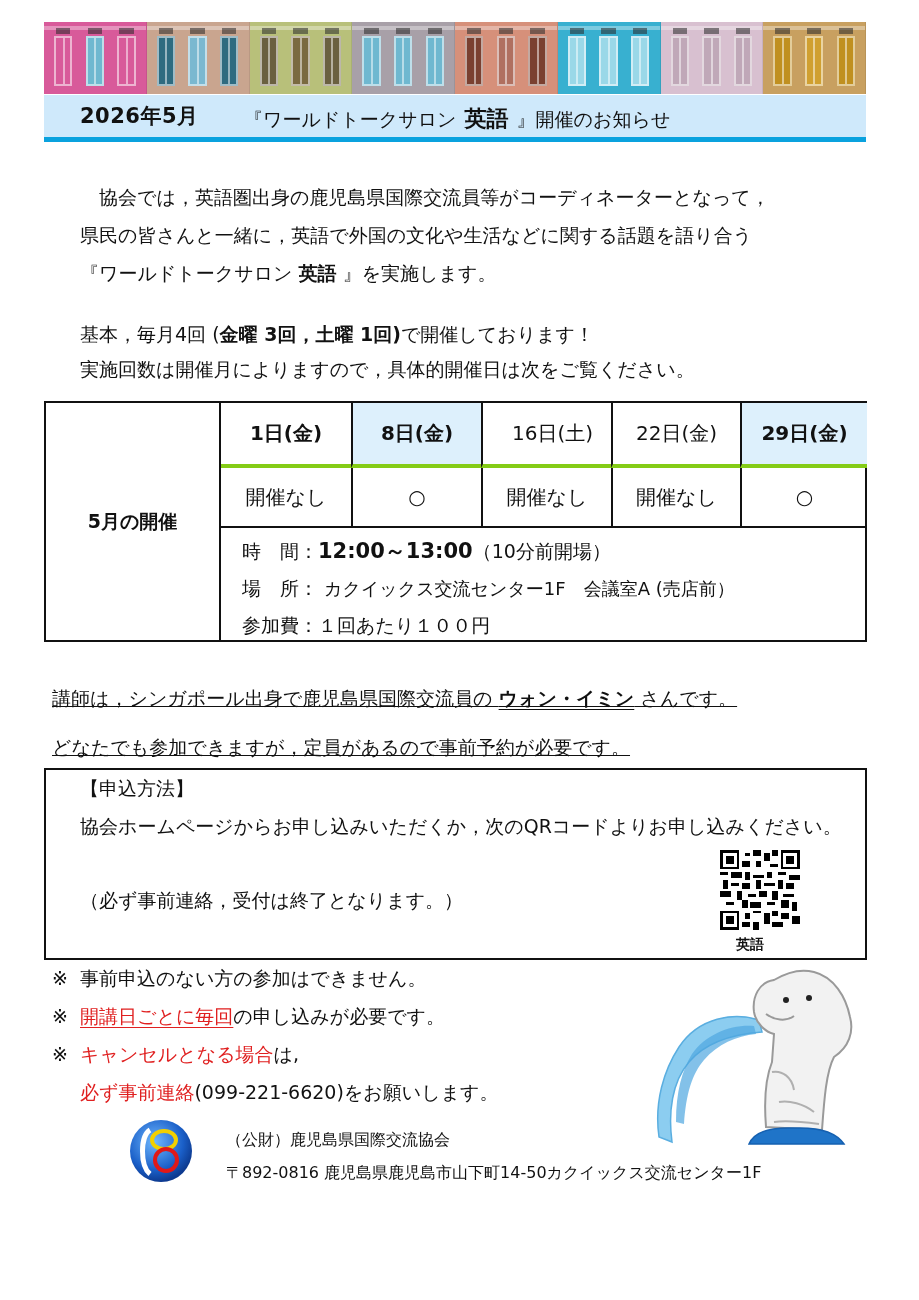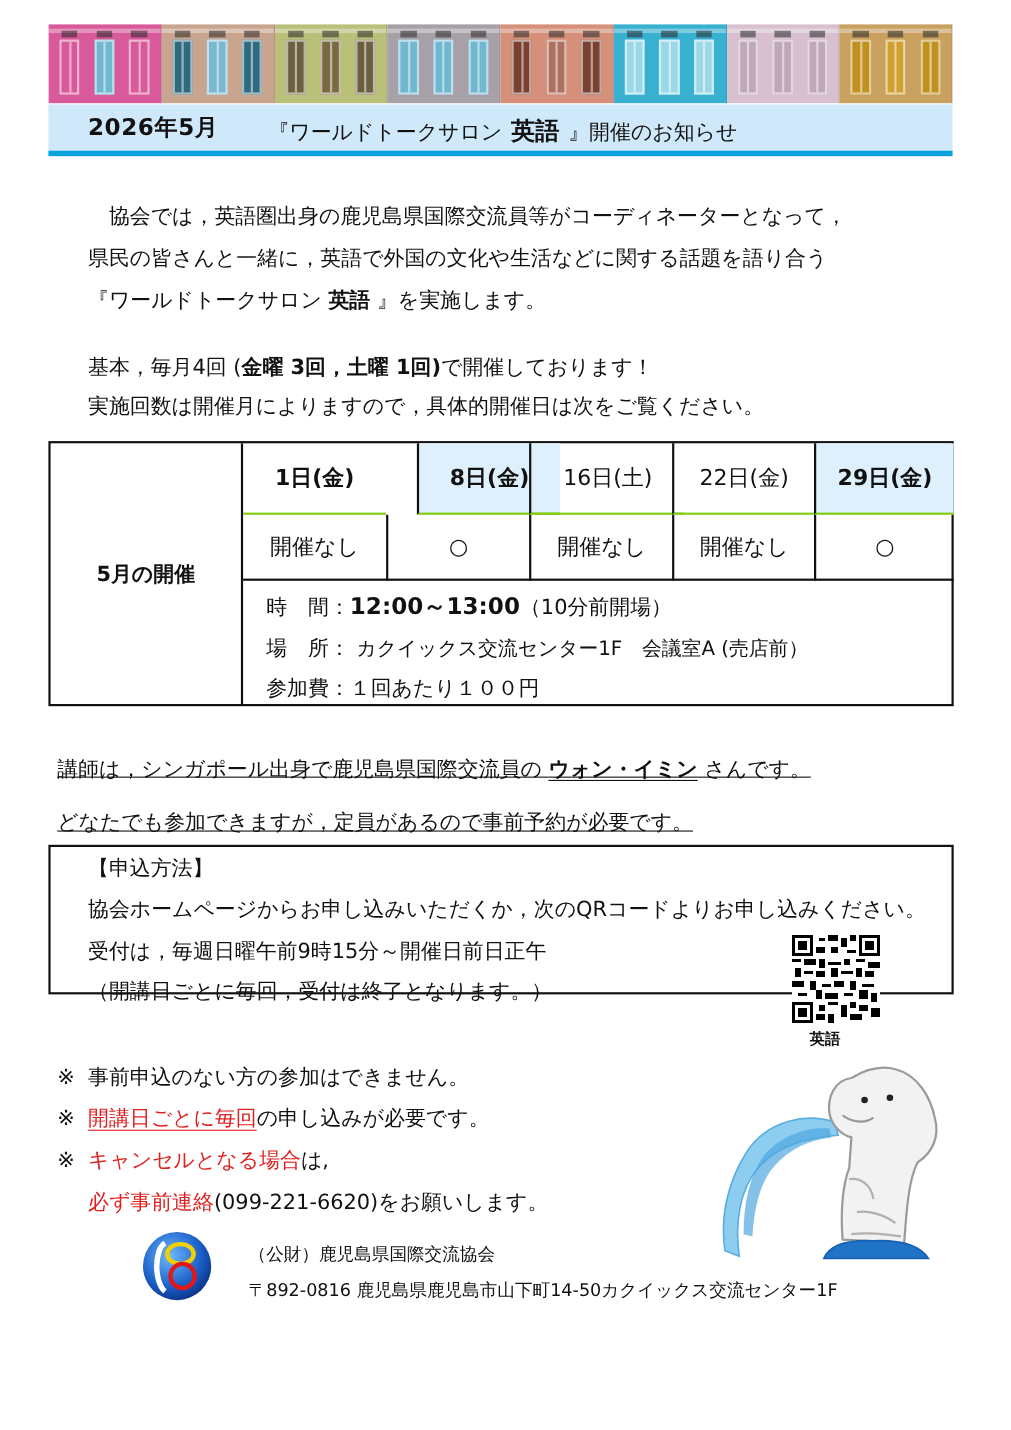"1日(金)" .cell.date { border-bottom: 2px solid #84cc16 -> 4px solid #84cc16 }
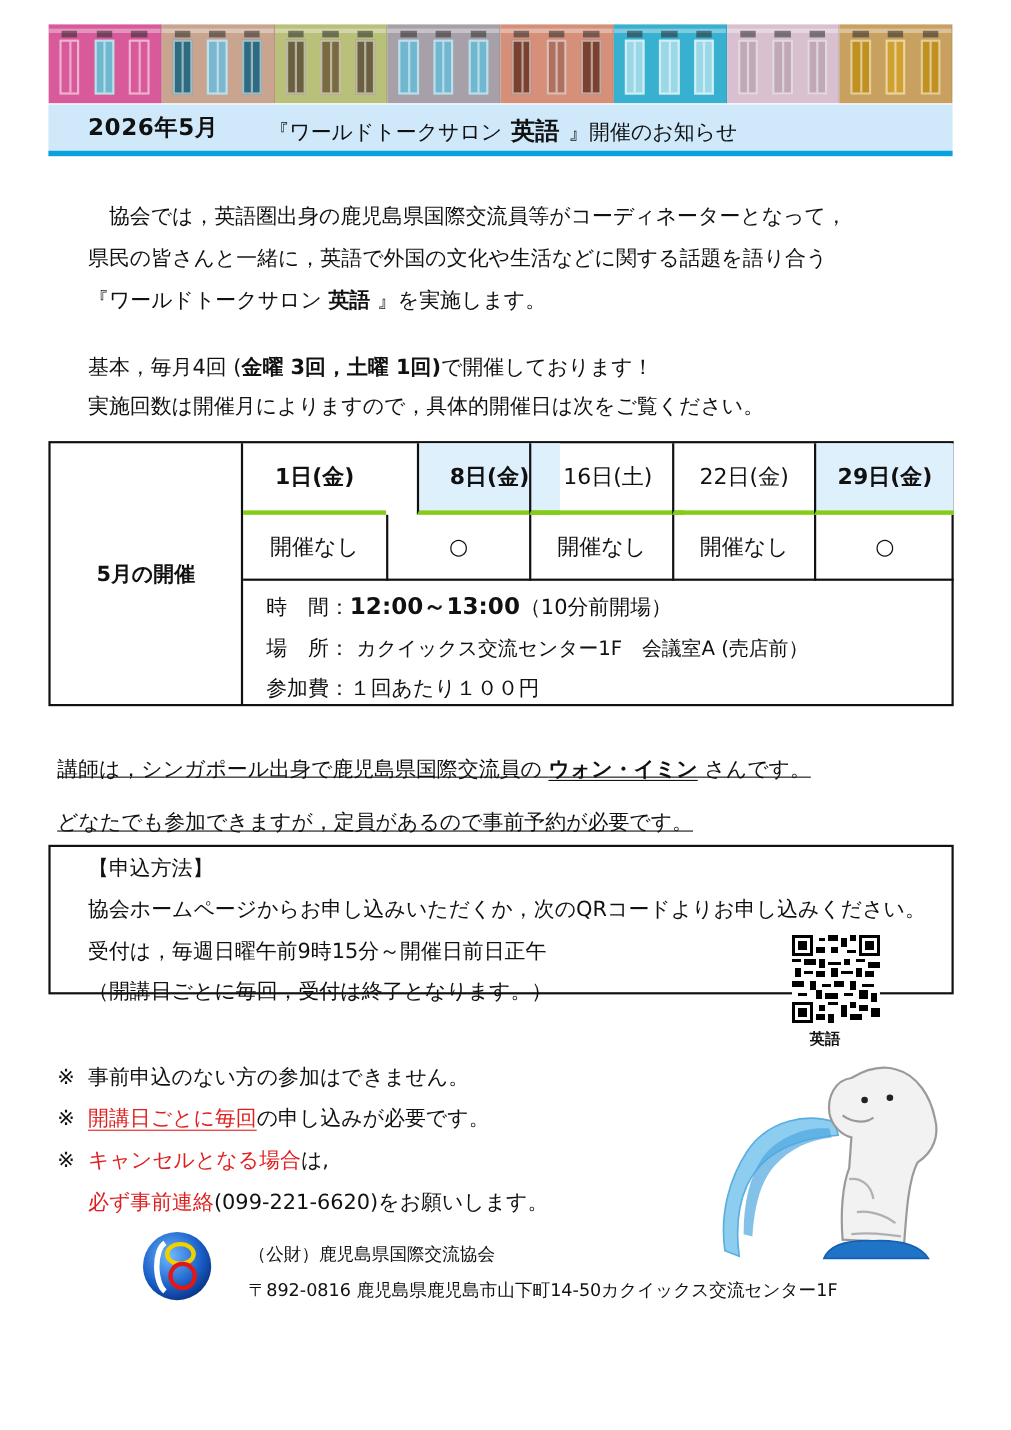"8日(金)" div.cell { margin-left: 28px -> none }
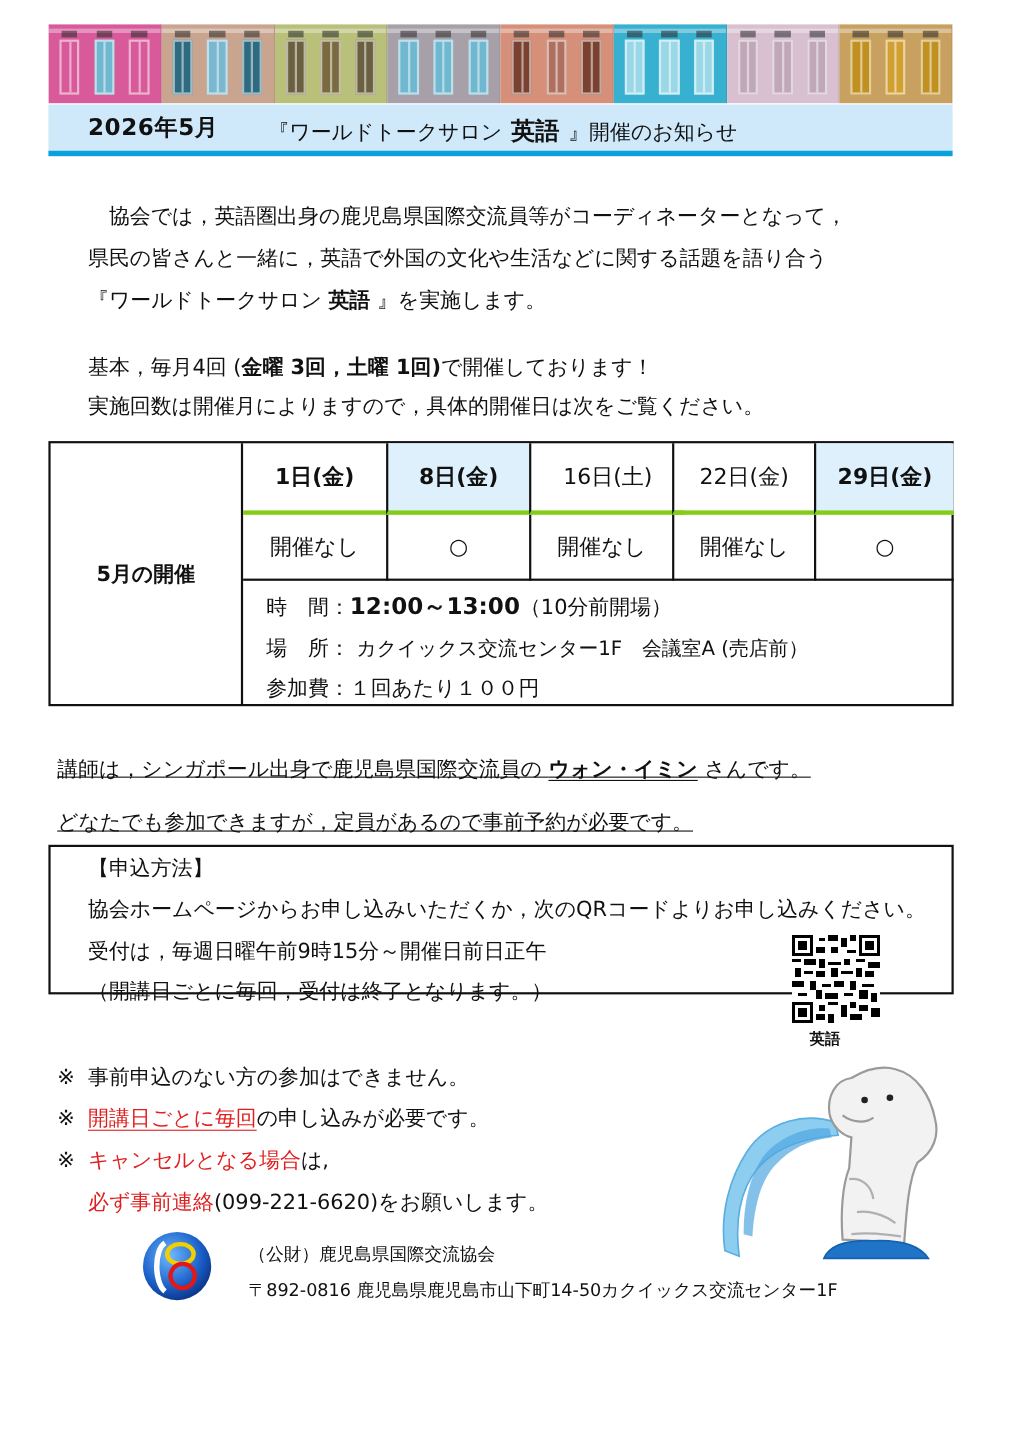"【申込方法】" .apply { height: 136px -> 192px }
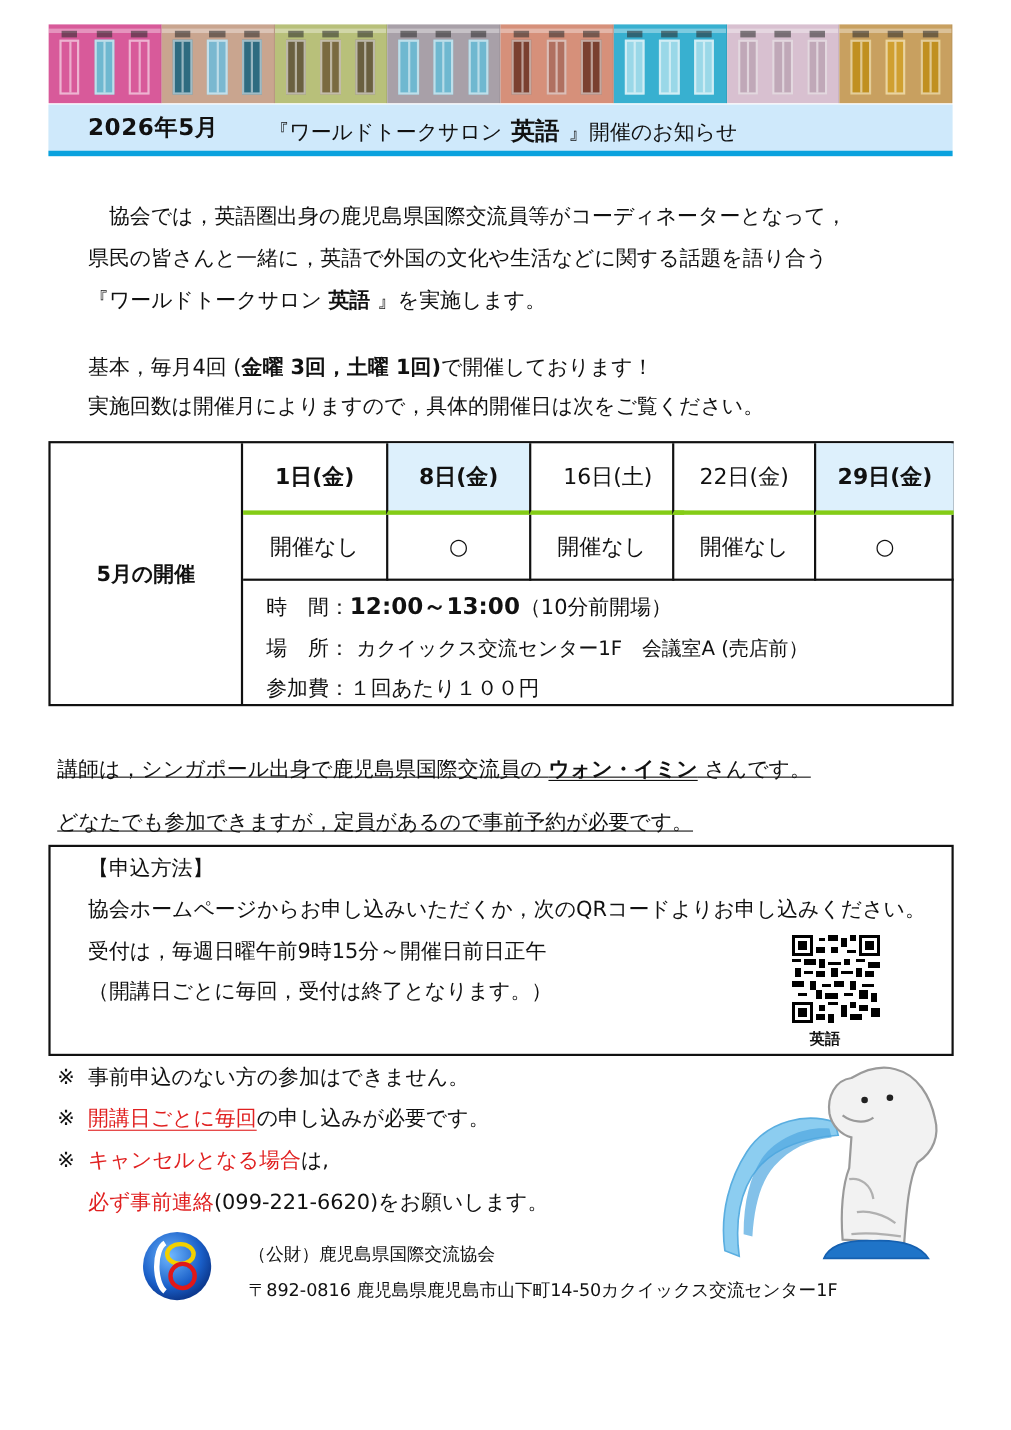"受付は，毎週日曜午前9時15分～開催日前日正午" div.line { html: <div>受付は，毎週日曜午前9時15分～開催日前日正午</div> -> none }
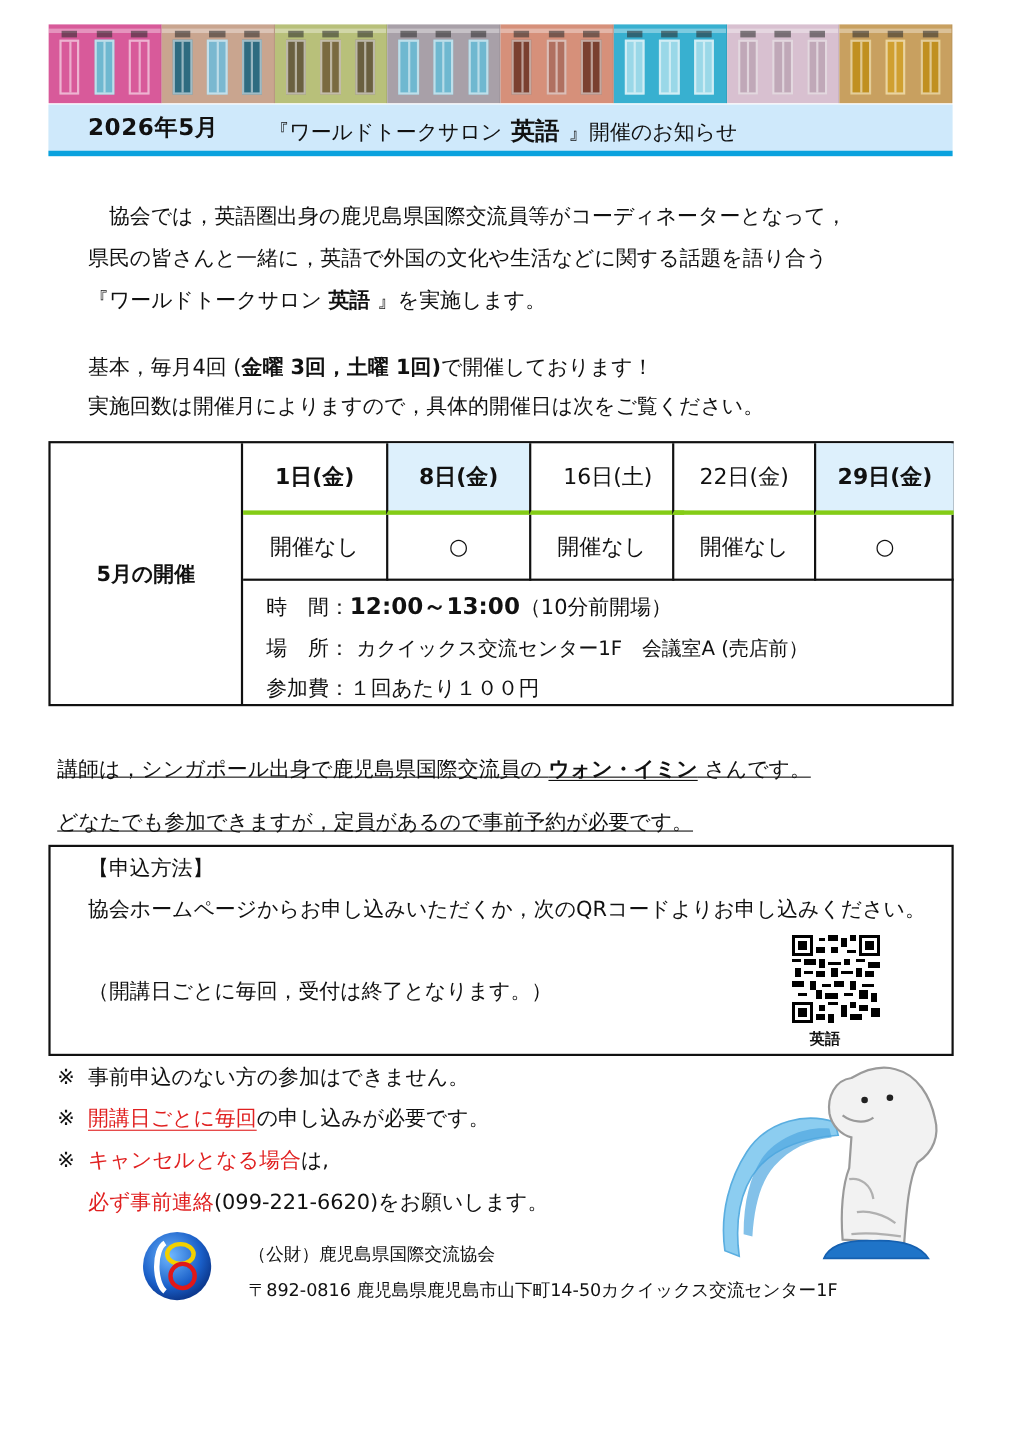"（開講日ごとに毎回，受付は終了となります。）" div.line { text: 開講日ごとに毎回 -> 必ず事前連絡 }
